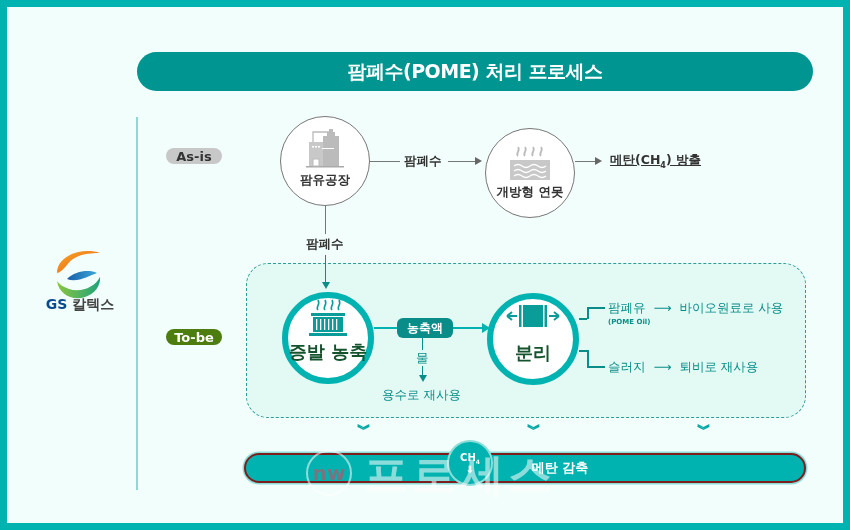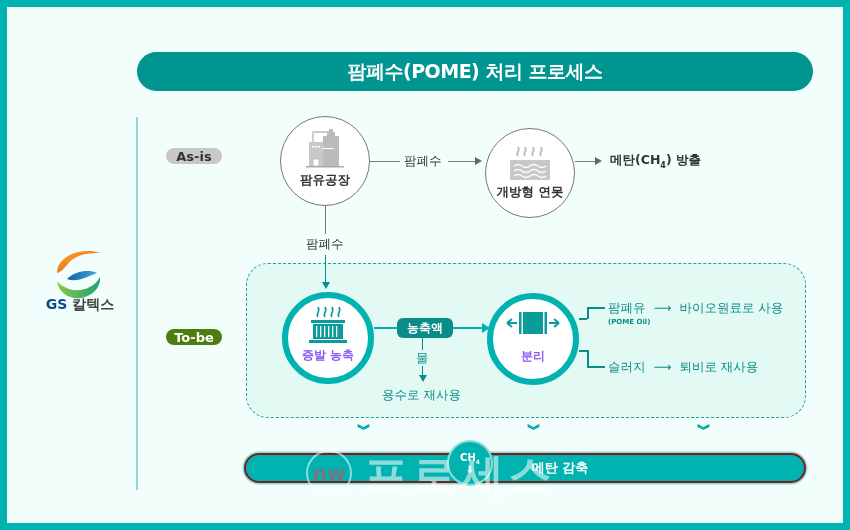"팜폐수" .txt-dark { font-weight: normal -> bold }
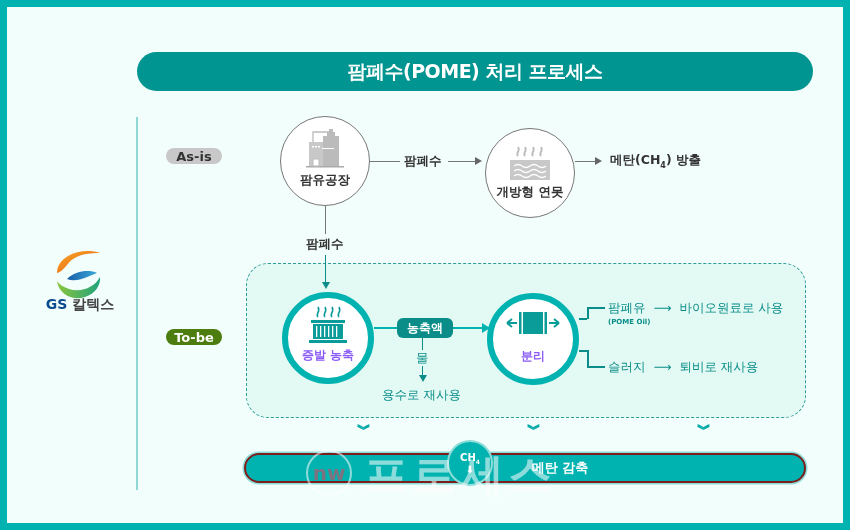"메탄(CH4) 방출" div.abs { text-decoration: none -> underline }
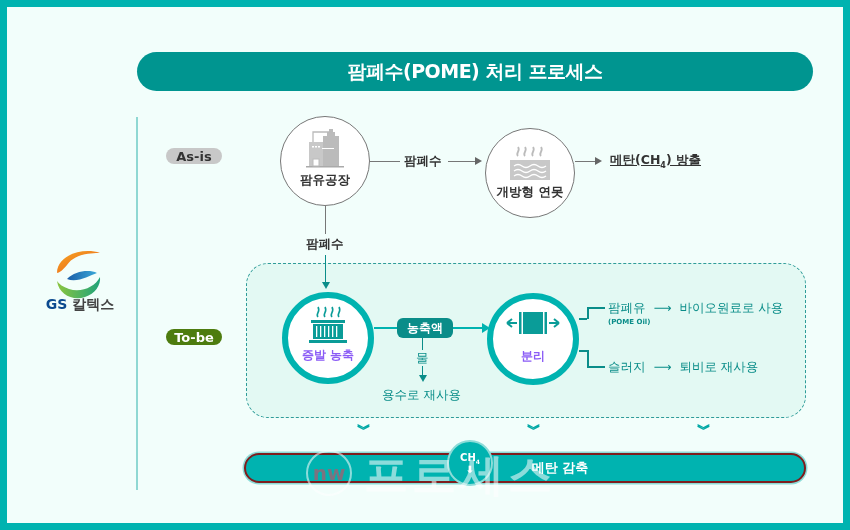"증발 농축" .c-label-teal { color: #8b5cf6 -> #14532d; font-size: 12px -> 18px }
